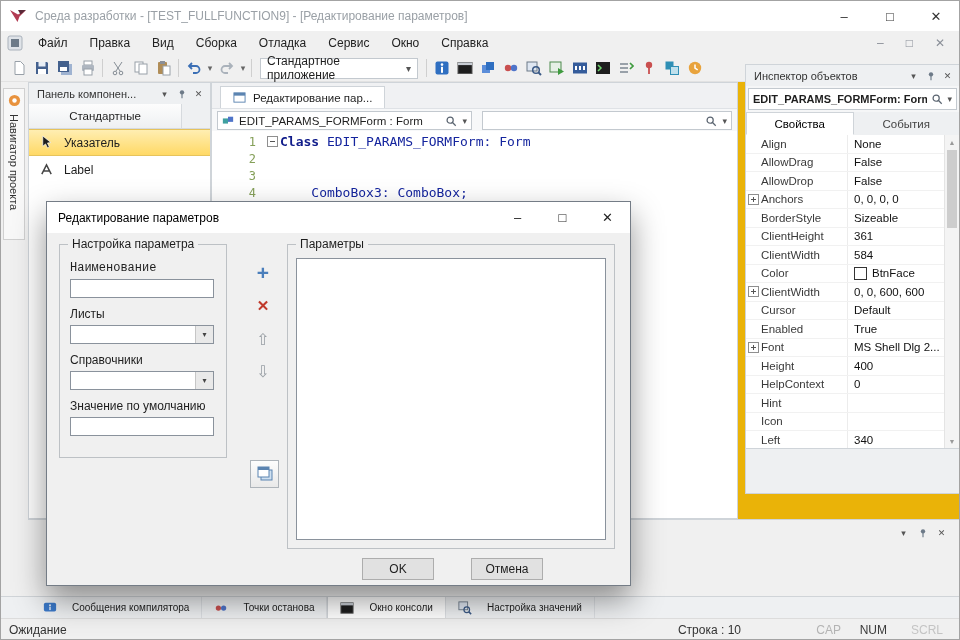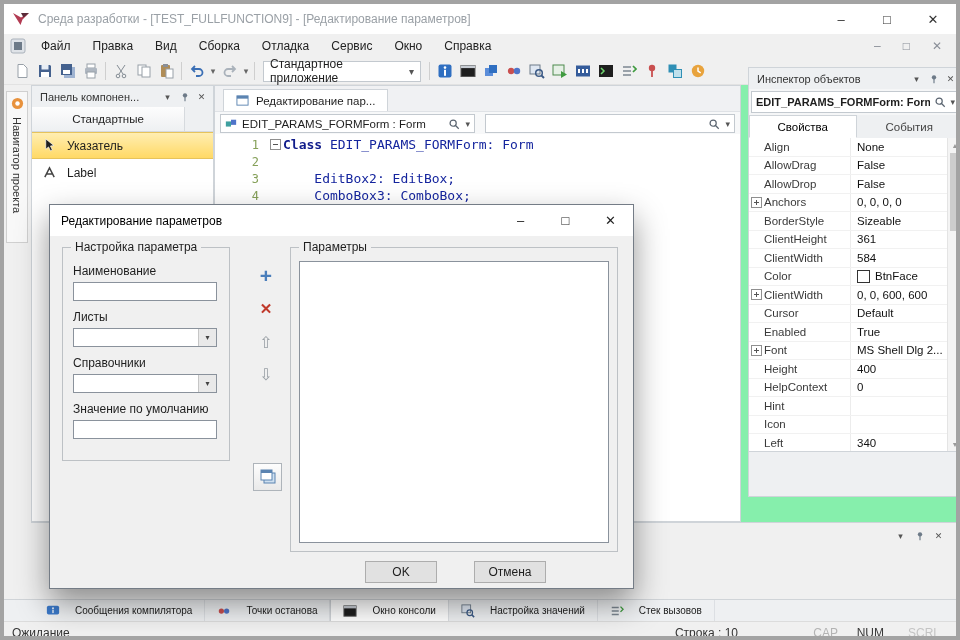"Среда разработки - [TEST_FULLFUNCTION9]" #app { background: #86efac -> #eab308; border: 4px solid #a3a3a3 -> 1px solid #a3a3a3 }
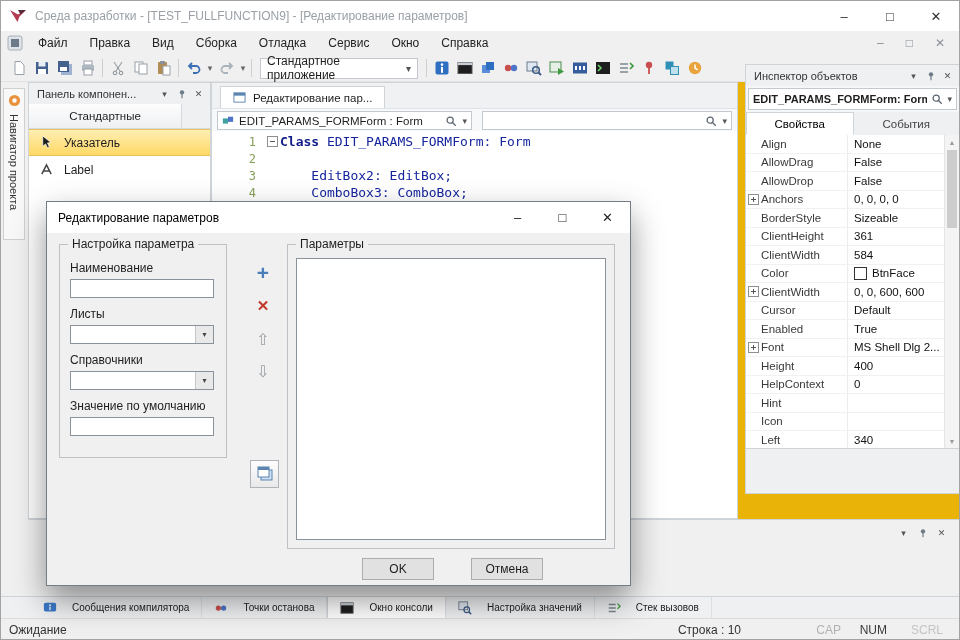"EditBox2: EditBox;" span.code-text { html: <span> EditBox2: EditBox;</span> -> none }
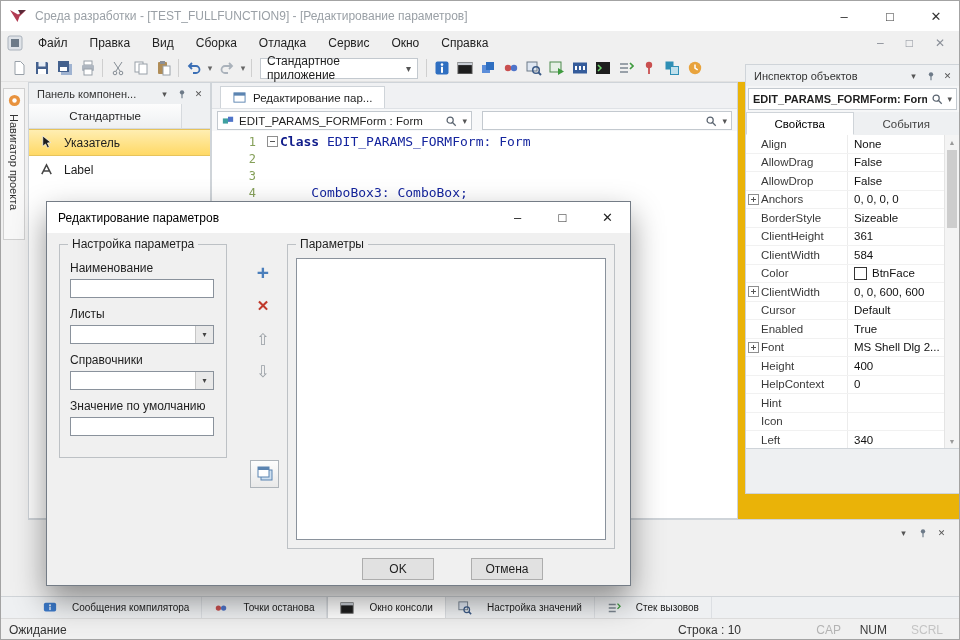"Наименование" .dlg-fields .dlg-label:first-child { font-family: none -> Liberation Mono, monospace }
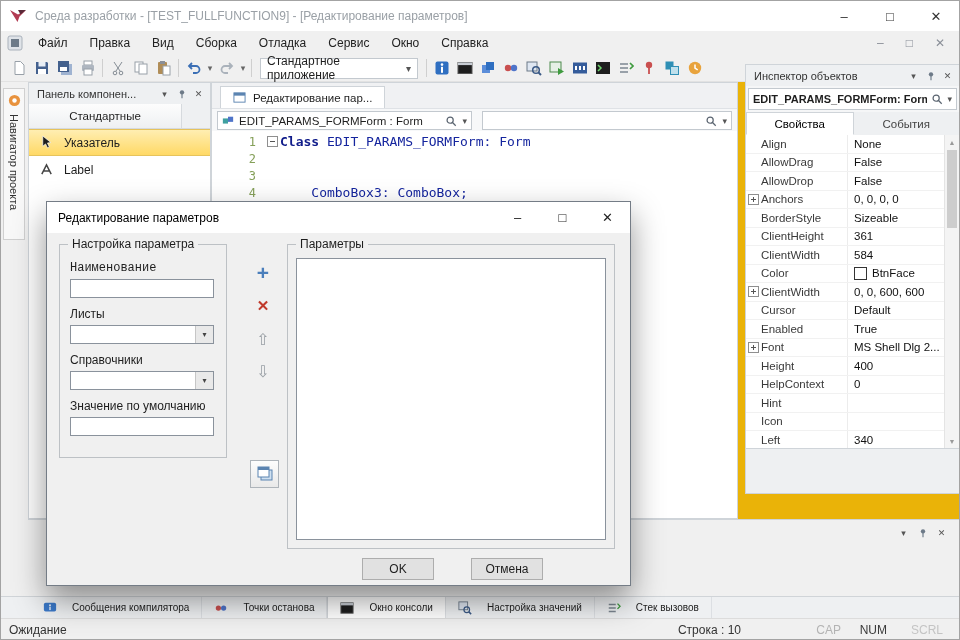"Стек вызовов" div.btab { html: <div> <span> <svg> <path></path> <path></path> </svg> </span> <span>Стек вызовов</span> </div> -> none }
